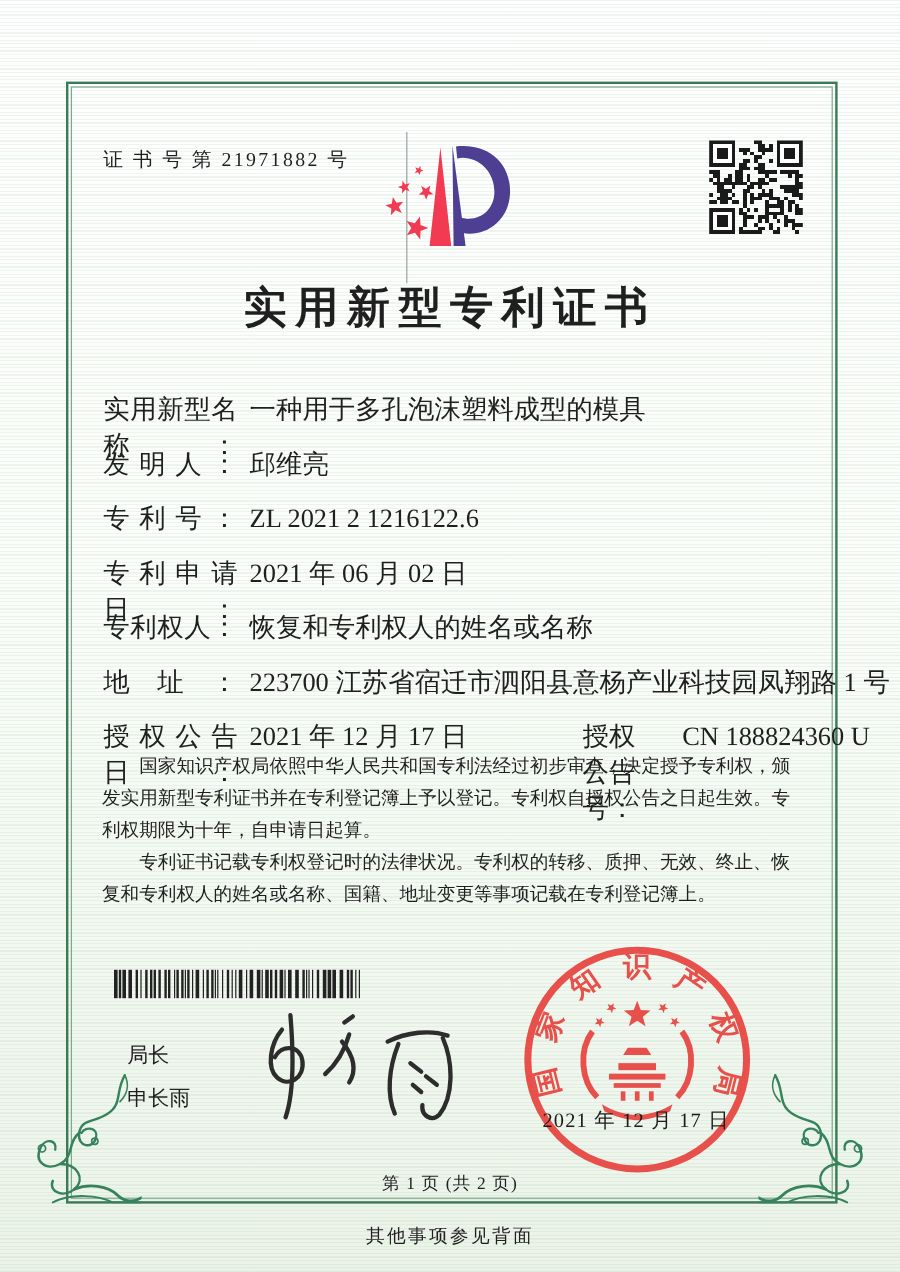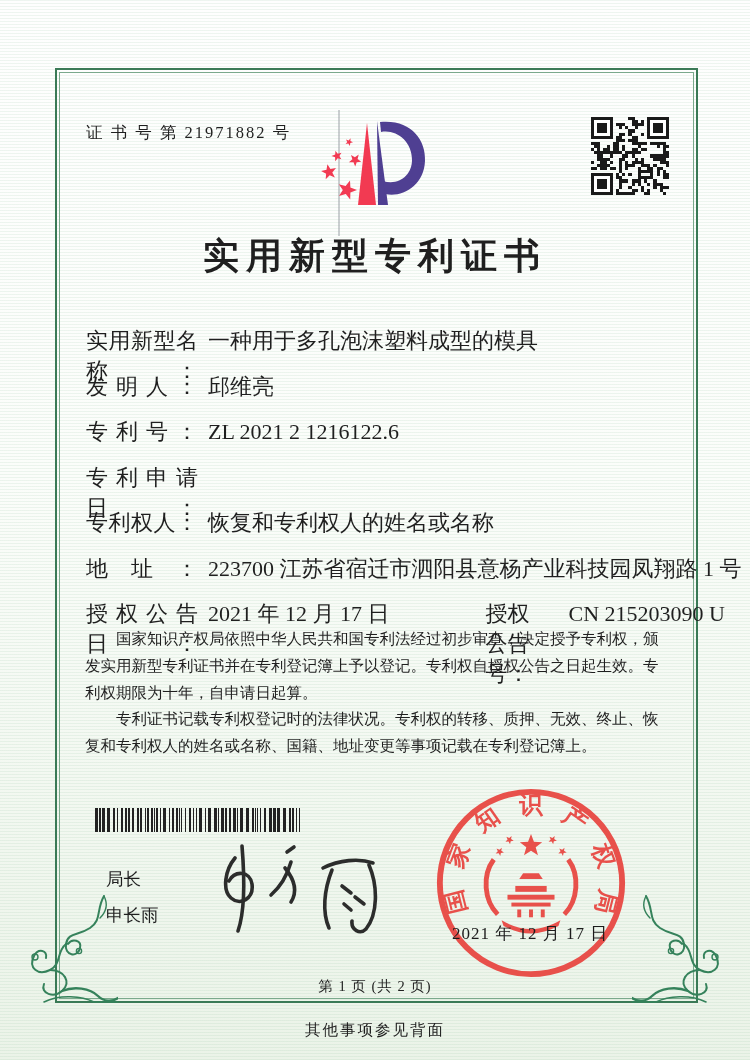"2021 年 06 月 02" span.fvalue { html: none -> <span>2021 年 06 月 02 日</span> }
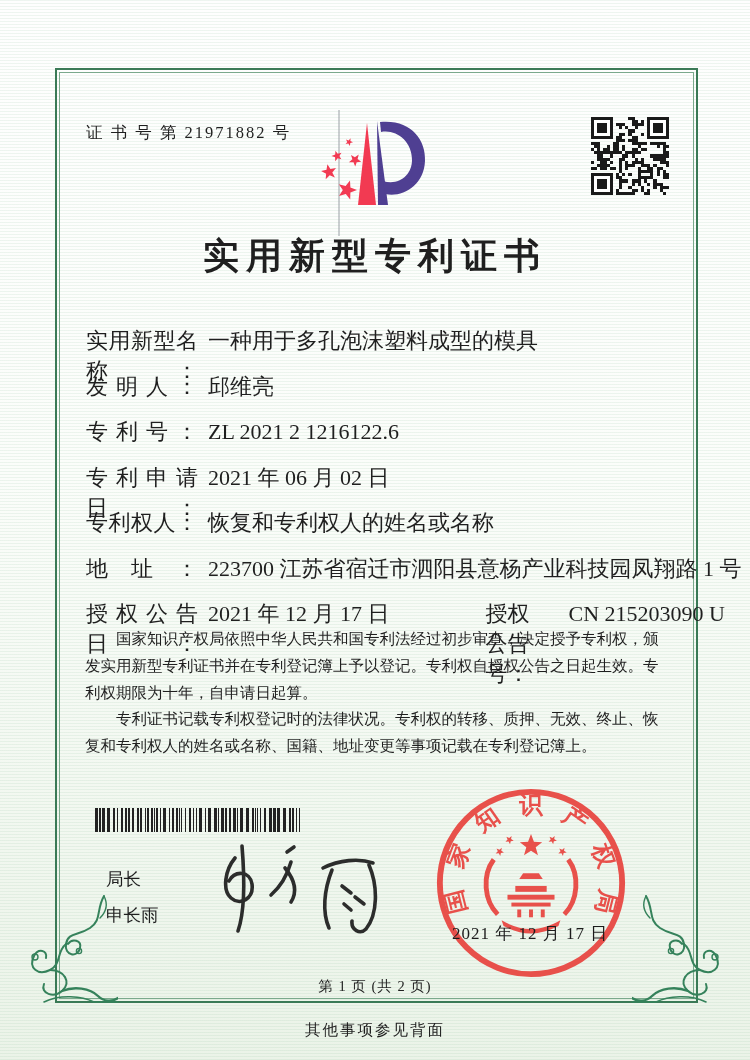"CN 215203090 U" span.fvalue { text: 215203090 -> 188824360 }
